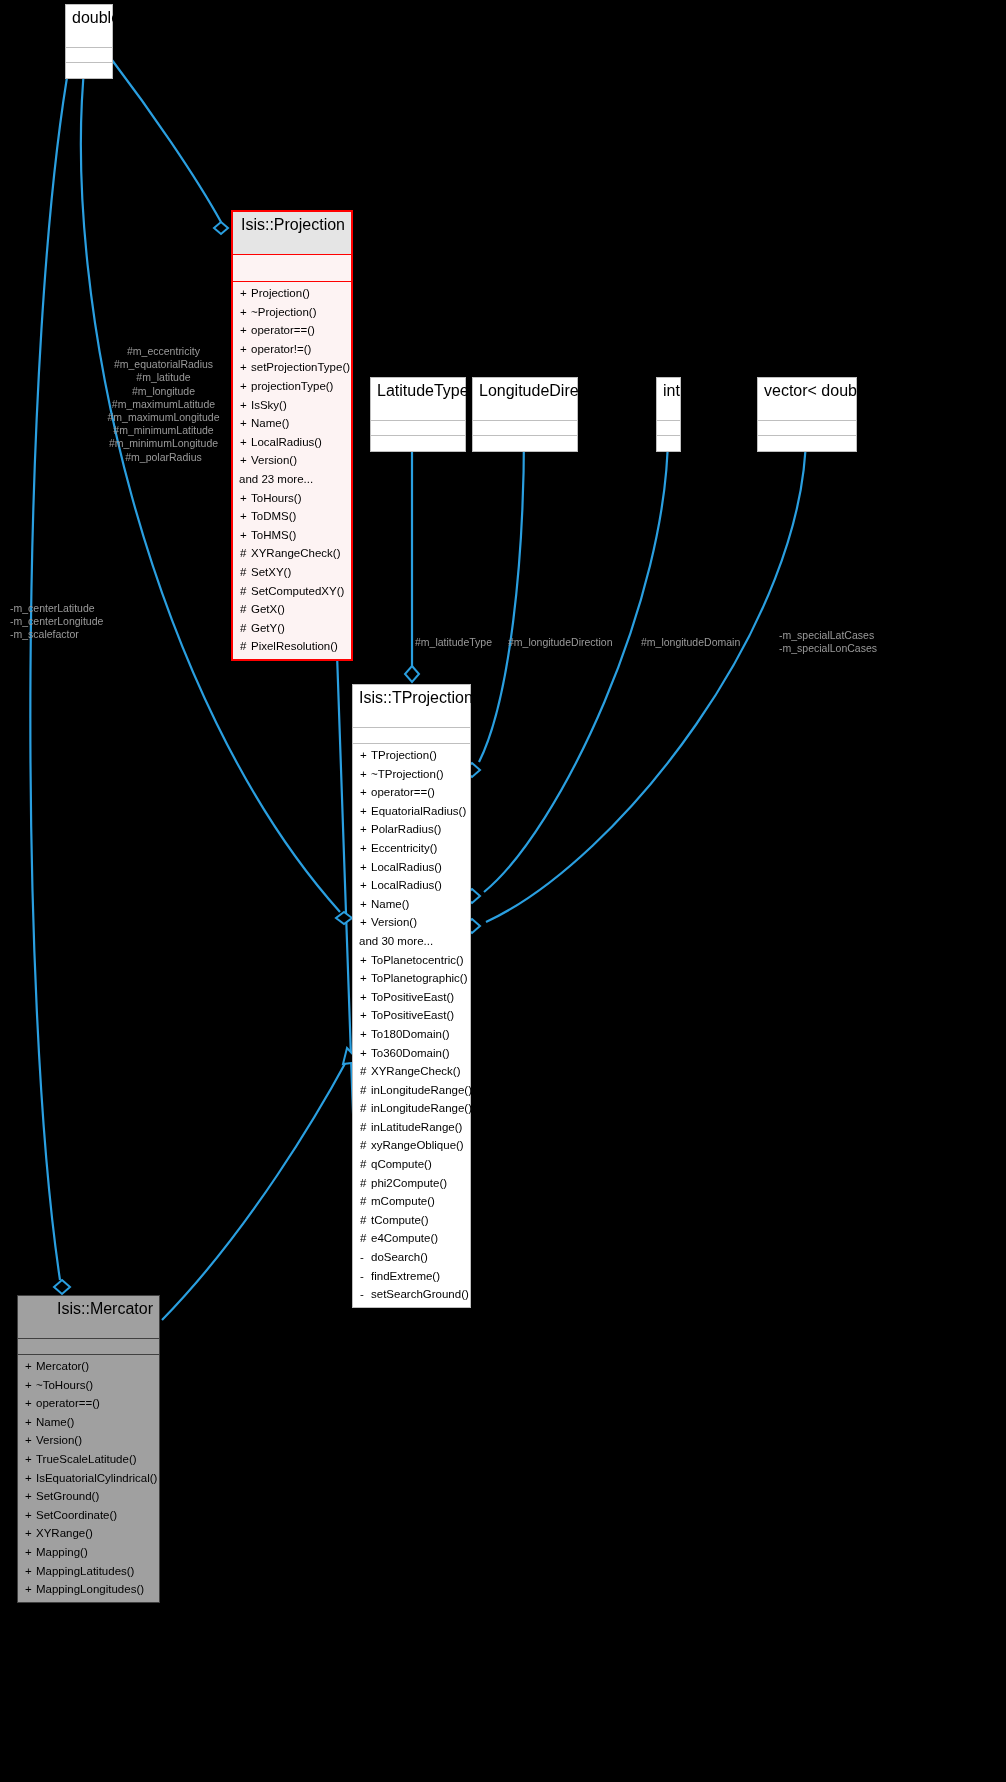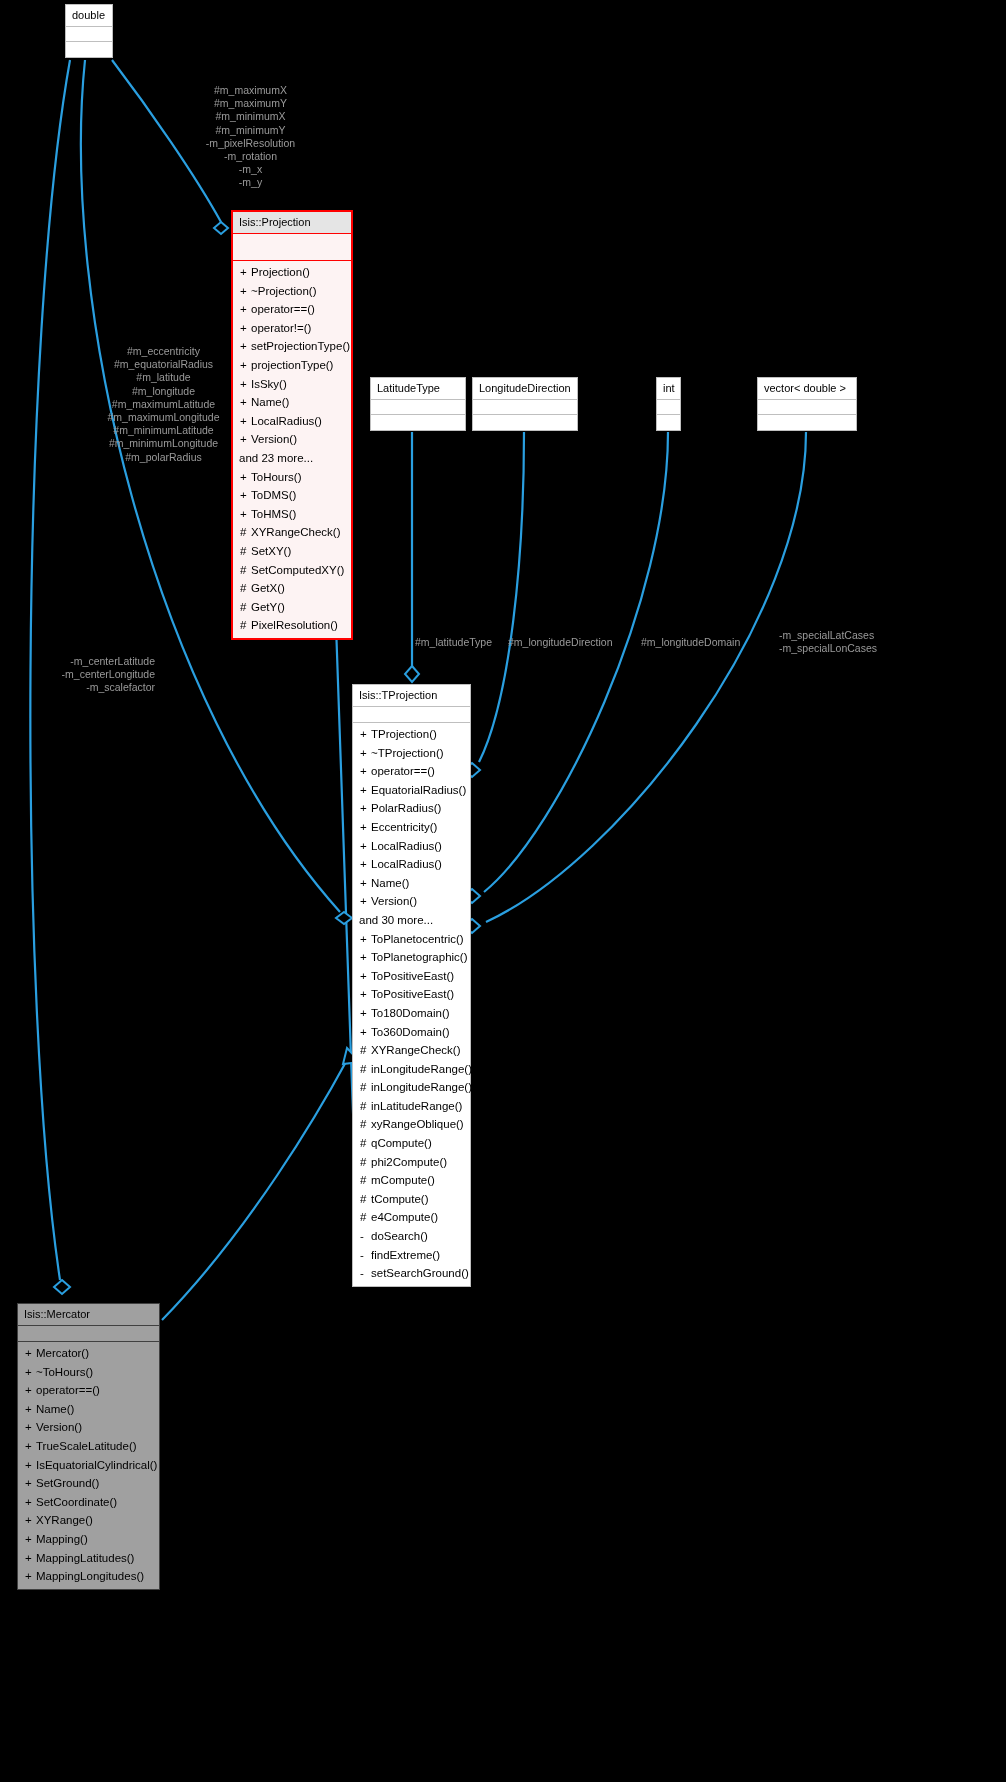"double" .cls .title { font-size: 11px -> 16px; padding: 4px 6px 5px 6px -> 4px 6px 20px 6px; text-align: left -> right }
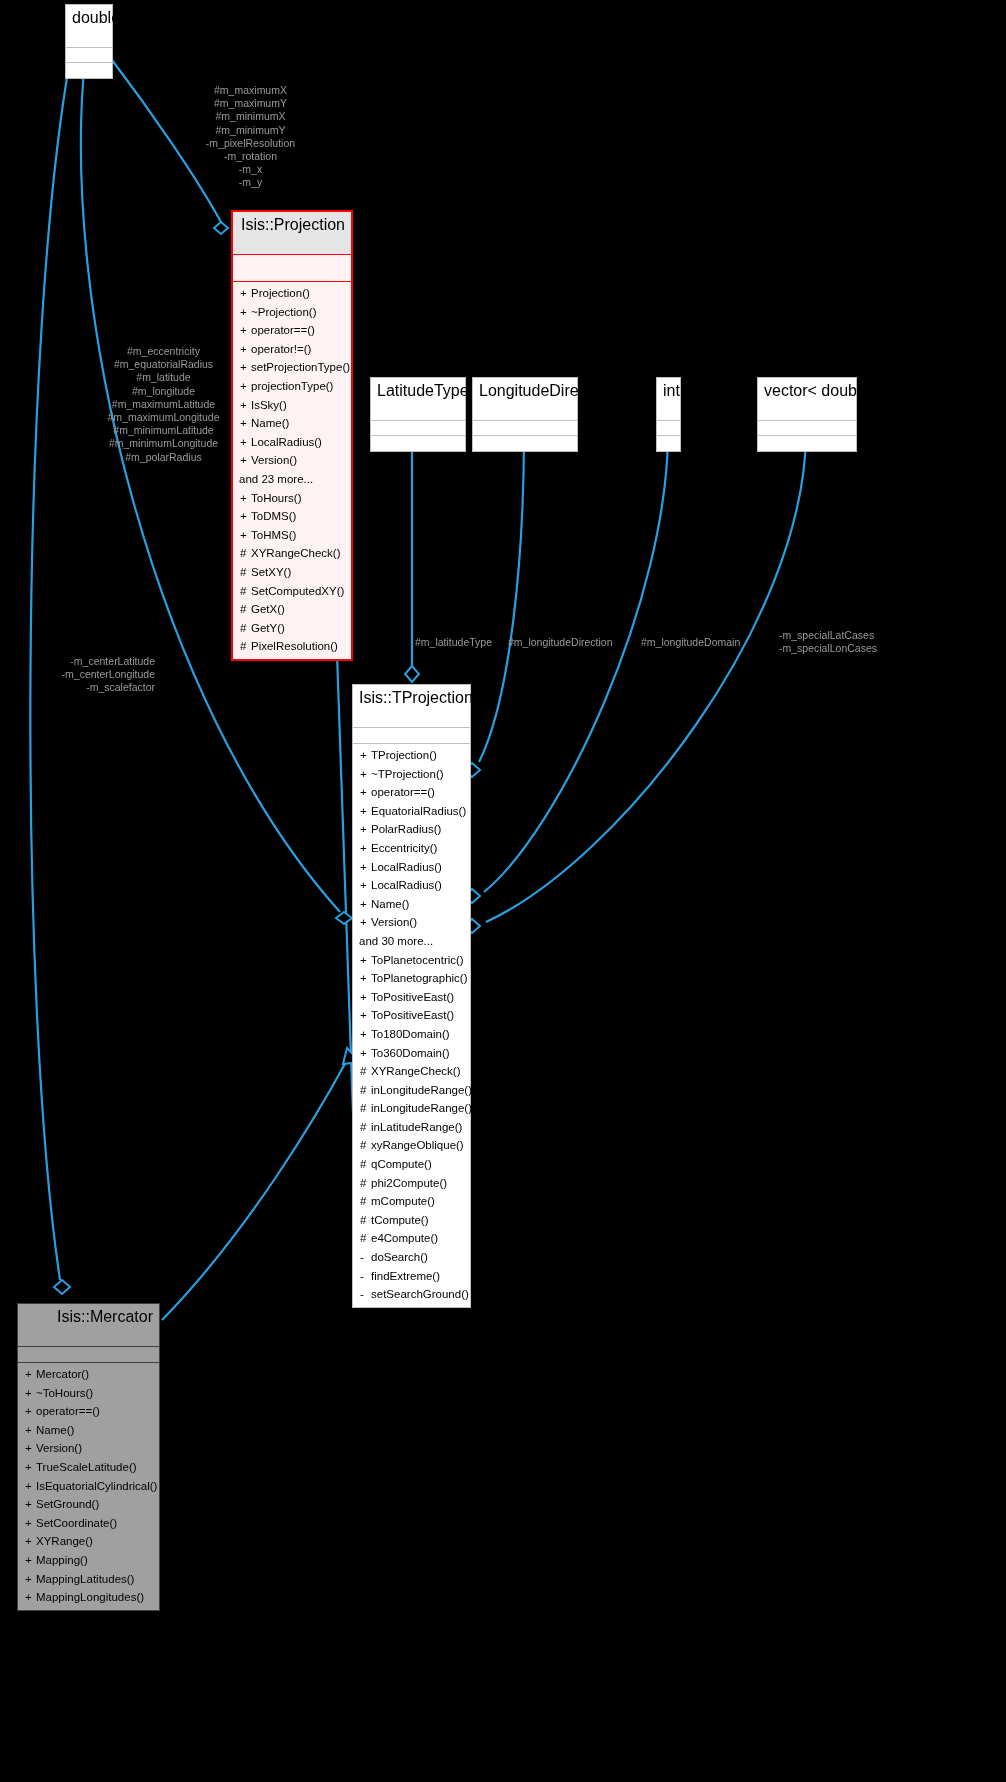"#m_maximumX" div.elabel { html: <div> <div>#m_maximumX</div> <div>#m_maximumY</div> <div>#m_minimumX</div> <div>#m_minimumY</div> <div>-m_pixelResolution</div> <div>-m_rotation</div> <div>-m_x</div> <div>-m_y</div> </div> -> none }
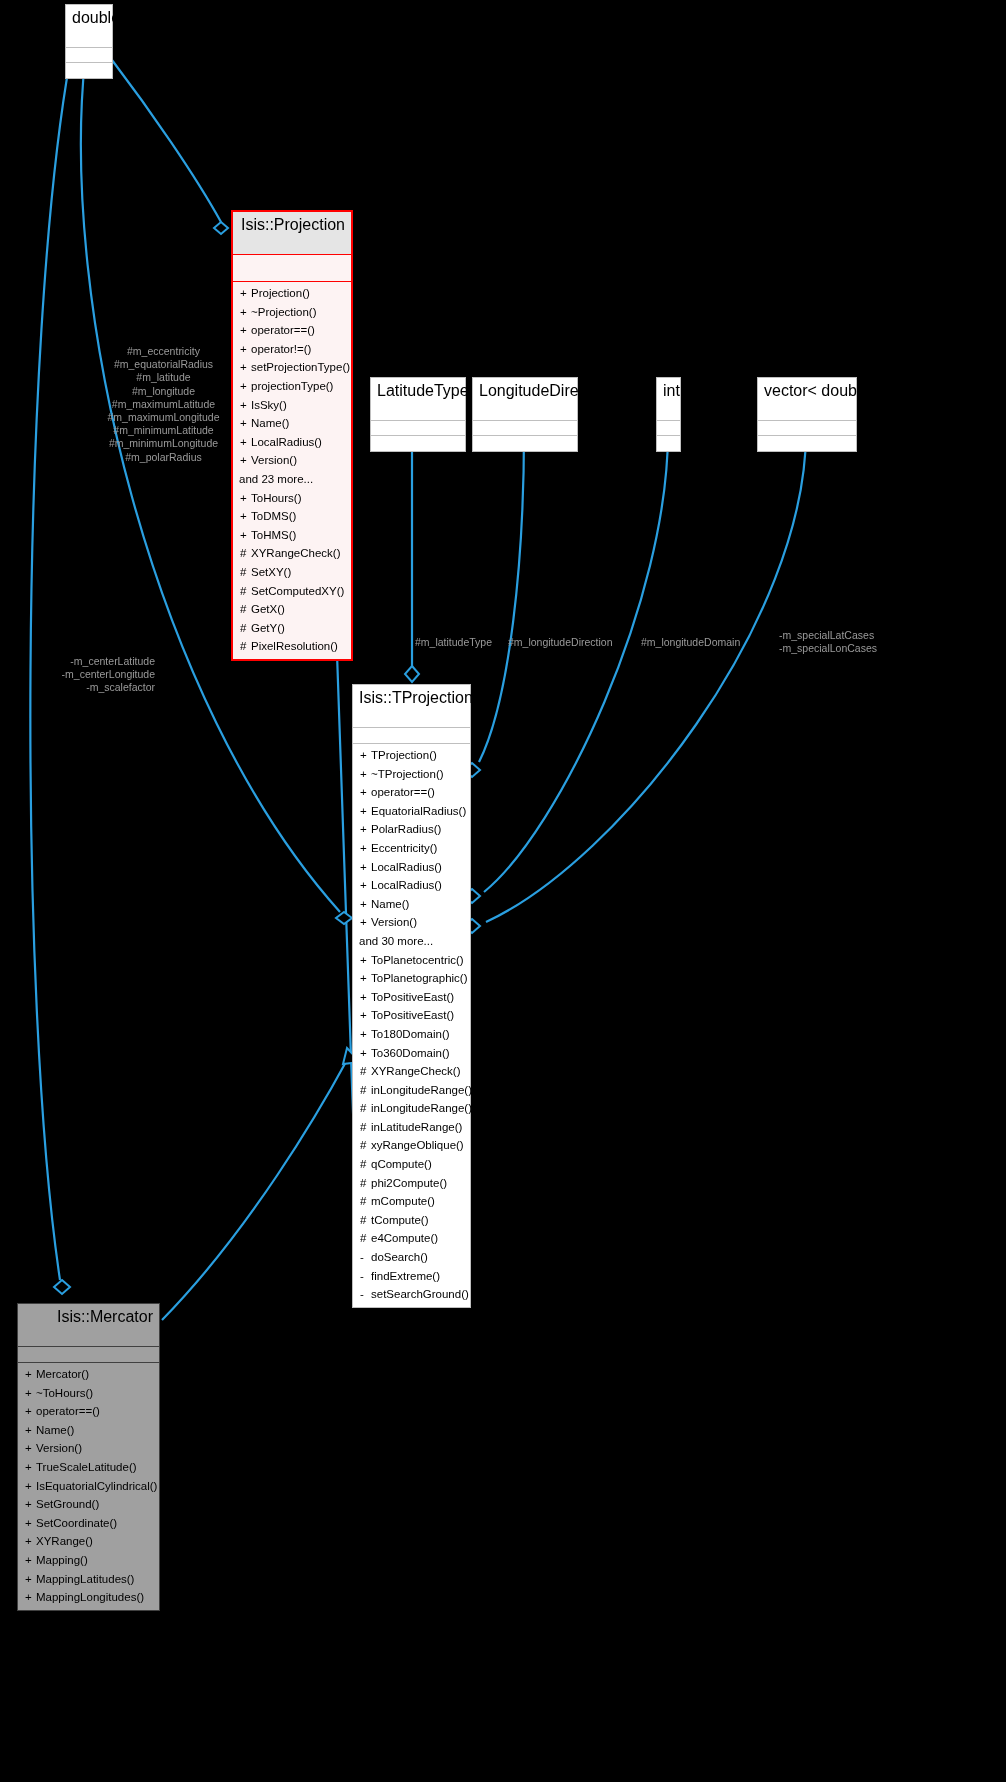"-m_centerLatitude" div.elabel { text-align: right -> none; top: 655px -> 602px }
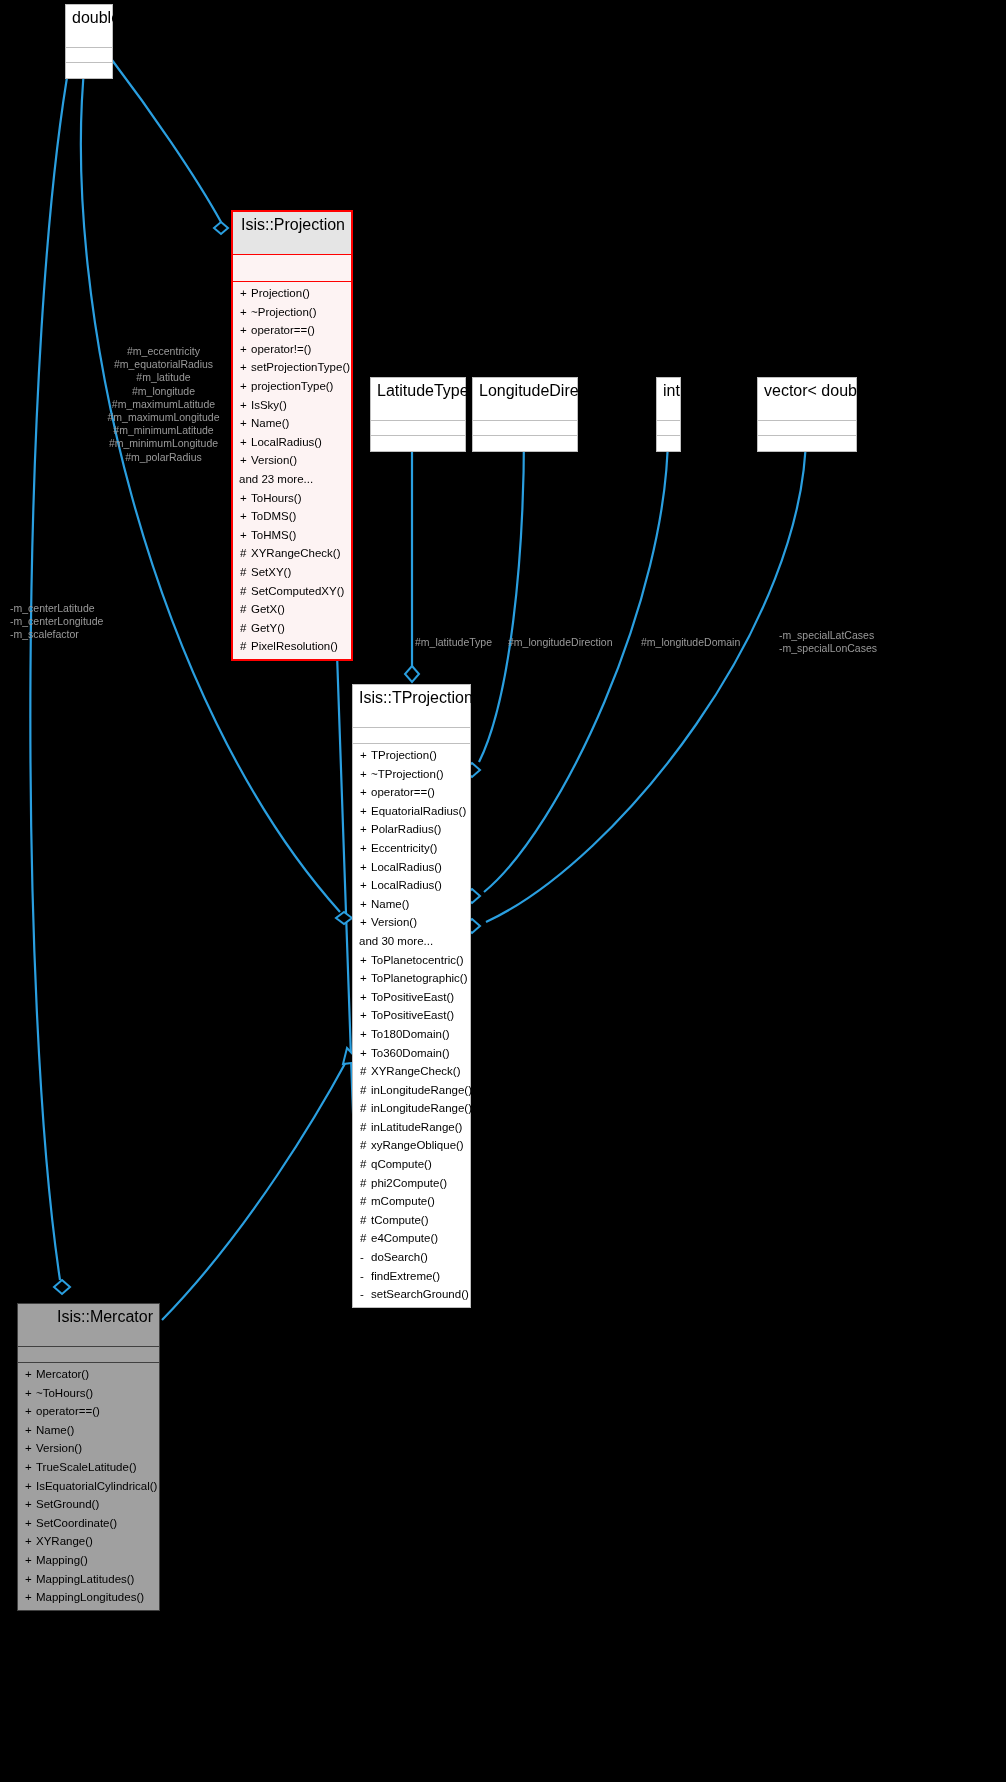"Isis::Mercator" div.cls { margin-top: 8px -> none }
